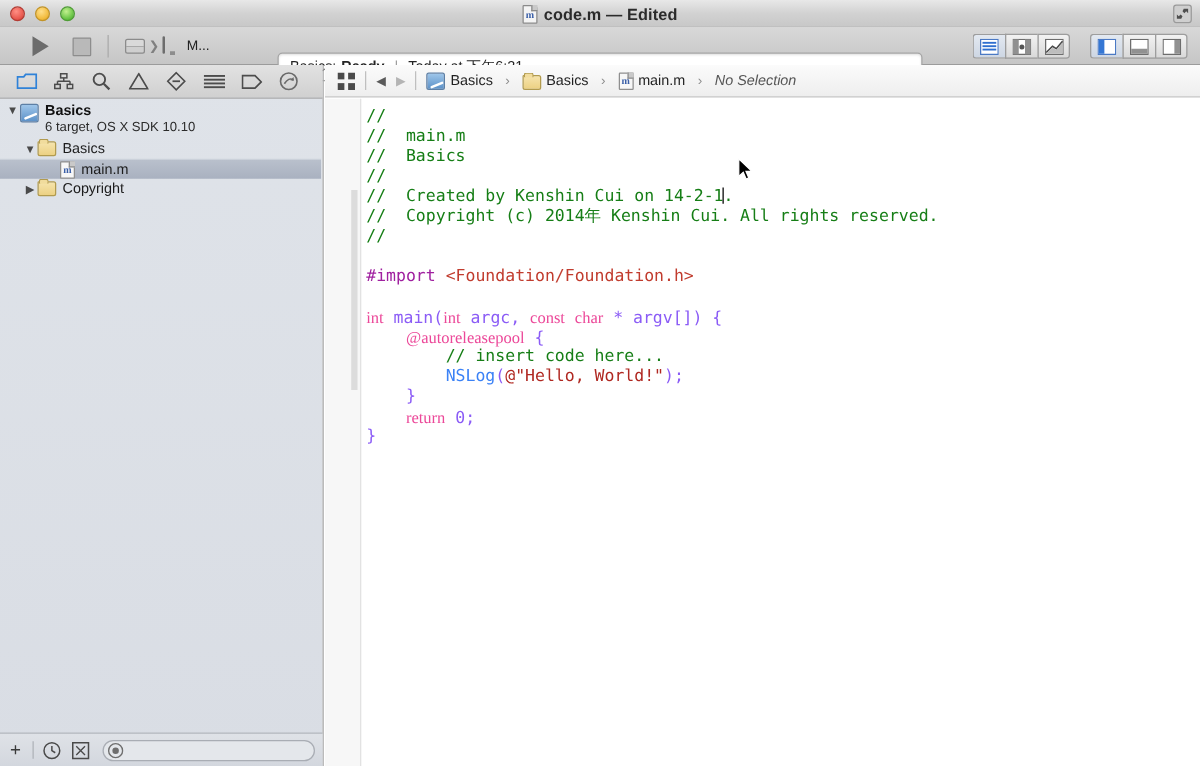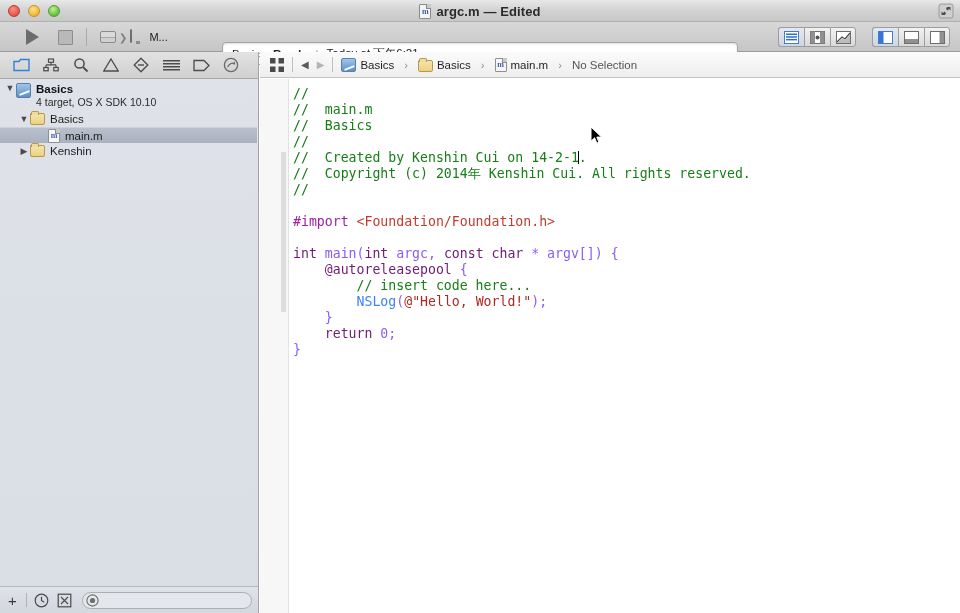"argc.m — Edited" span { text: argc.m -> code.m }
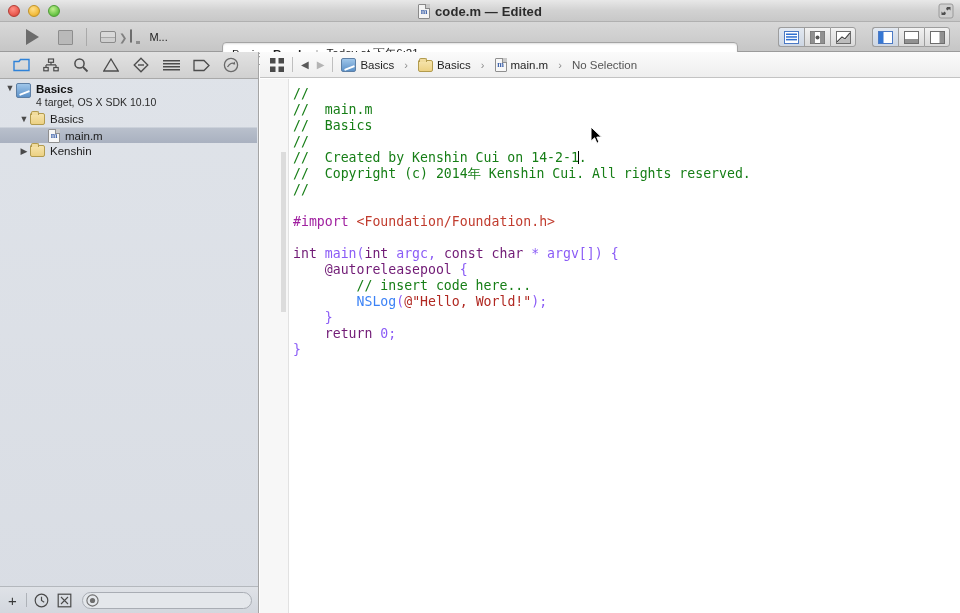"No Selection" .crumb-none { font-style: none -> italic }
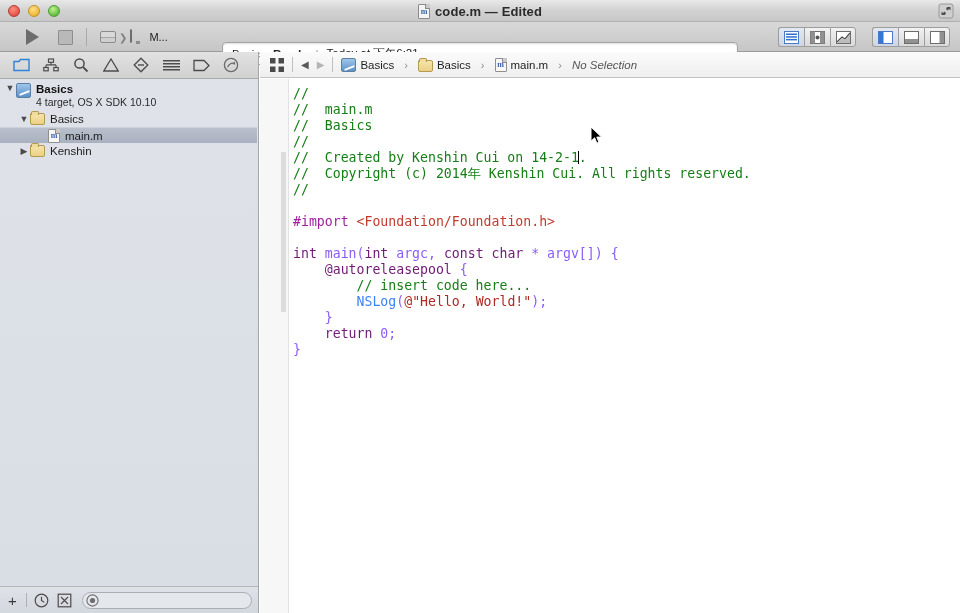"4 target, OS X SDK" span { text: 4 -> 6 }
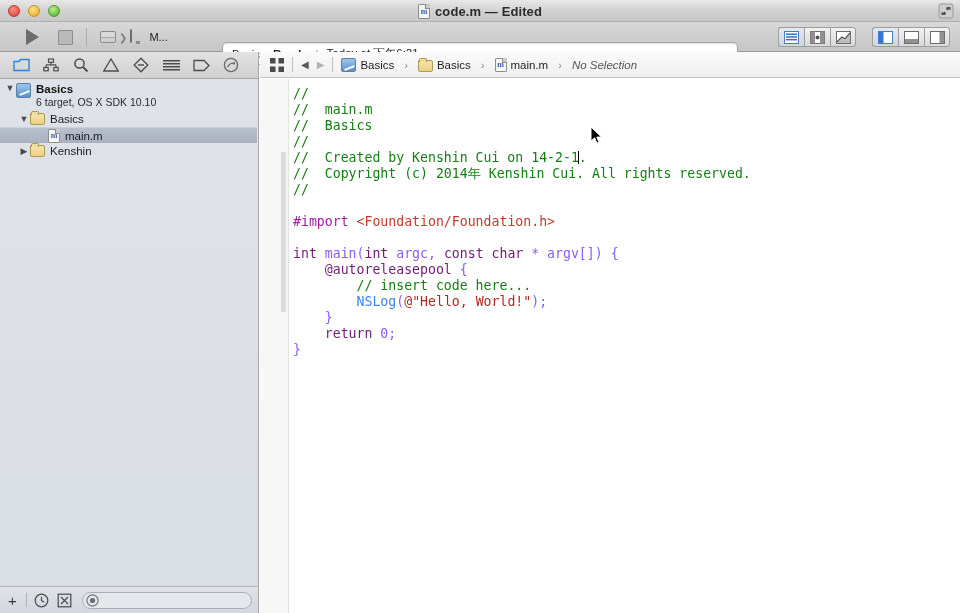"Kenshin" span.tree-label { text: Kenshin -> Copyright }
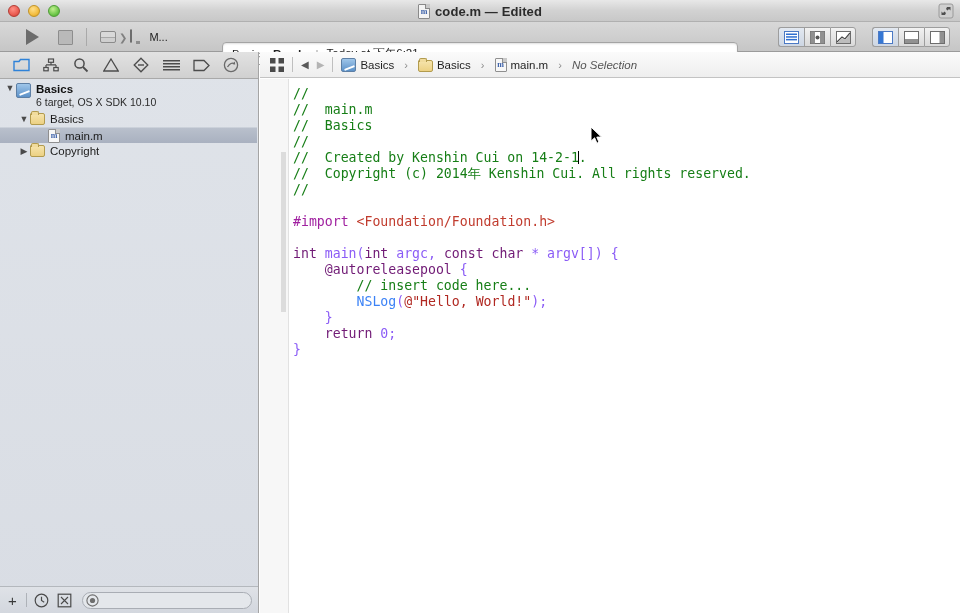"int" .kw { color: #701a75 -> #ec4899; font-family: none -> Liberation Serif, serif }
